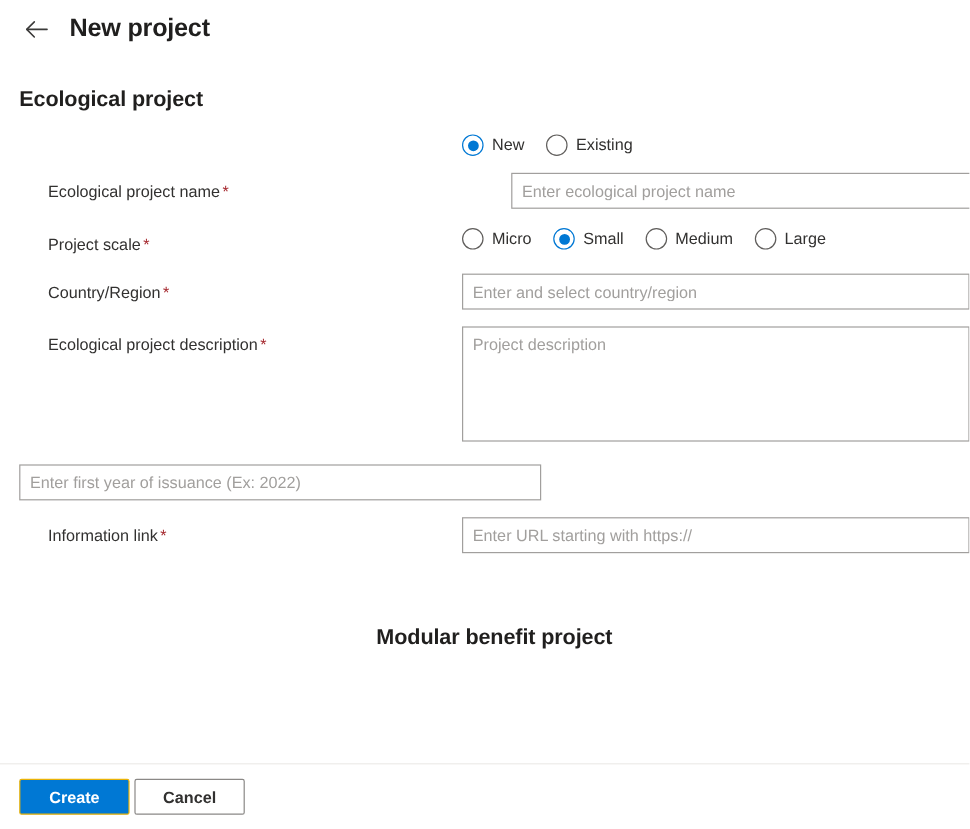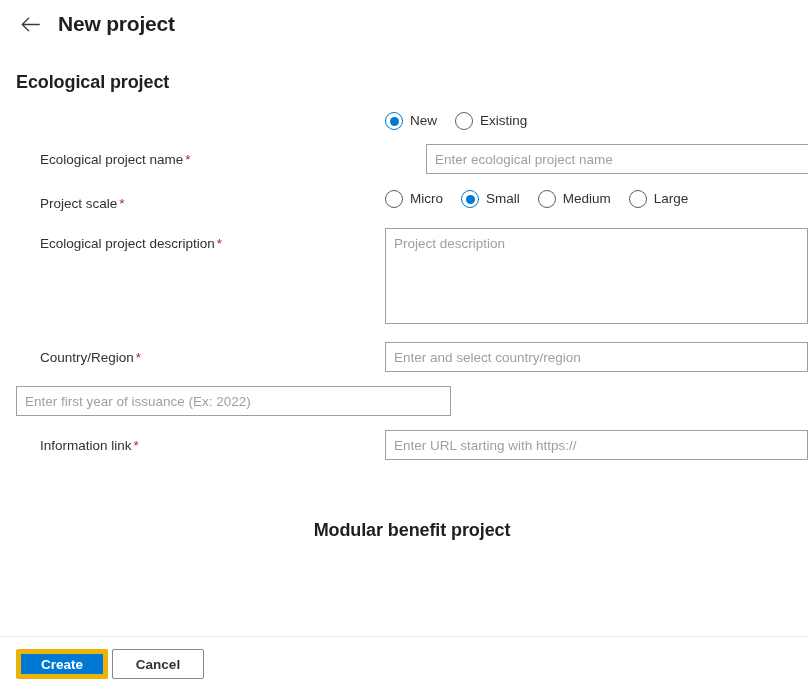"Ecological project description *" div.row { order: before "Country/Region *" -> after "Country/Region *" }
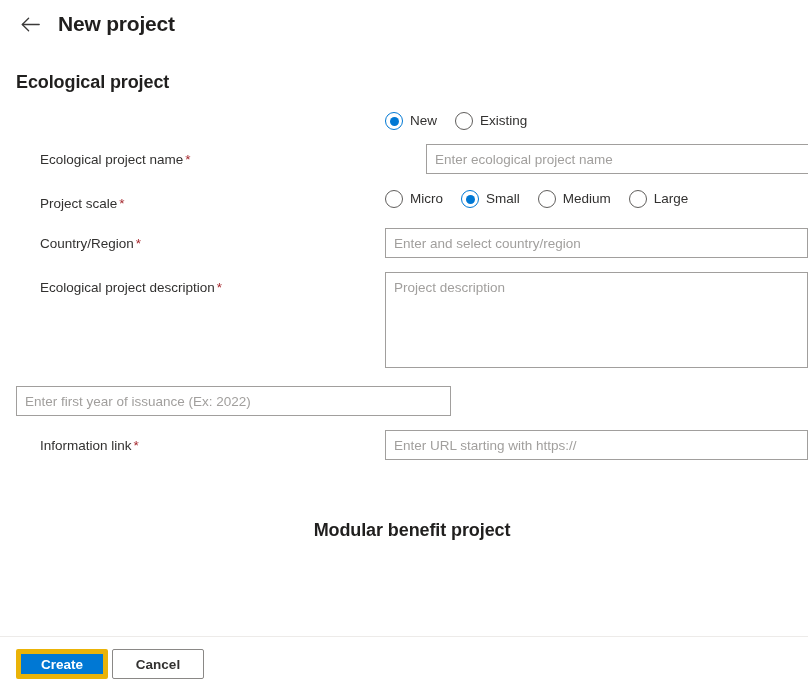"Create" .btn-primary { border: 5px solid #eab308 -> 1px solid #eab308 }
